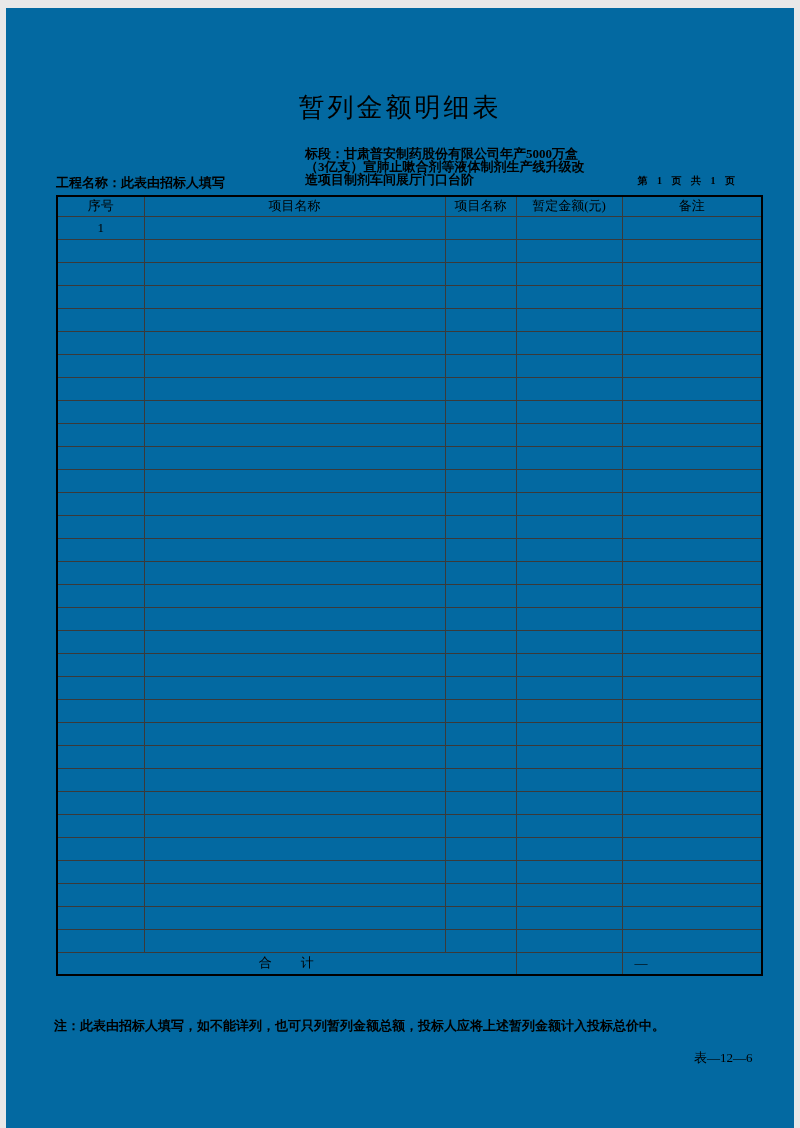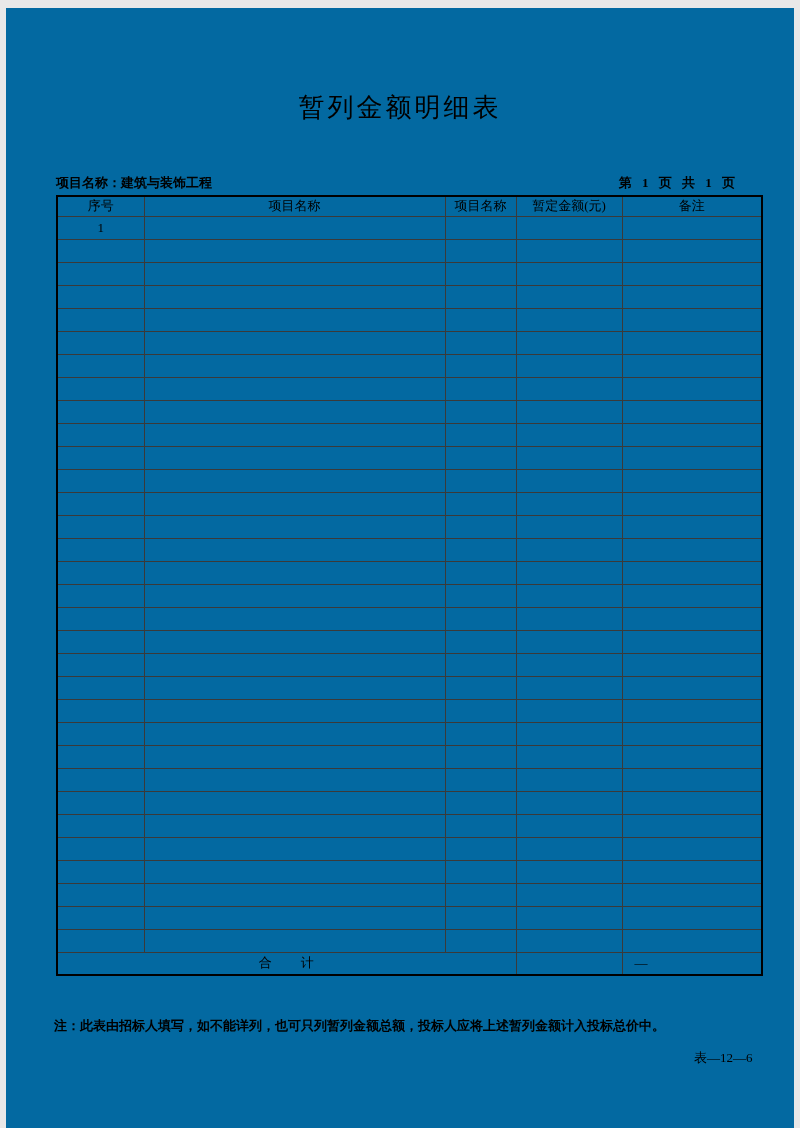"标段：甘肃普安制药股份有限公司年产5000万盒" div.section-block { html: none -> <div> <div>标段：甘肃普安制药股份有限公司年产5000万盒</div> <div>（3亿支）宣肺止嗽合剂等液体制剂生产线升级改</div> <div>造项目制剂车间展厅门口台阶</div> </div> }
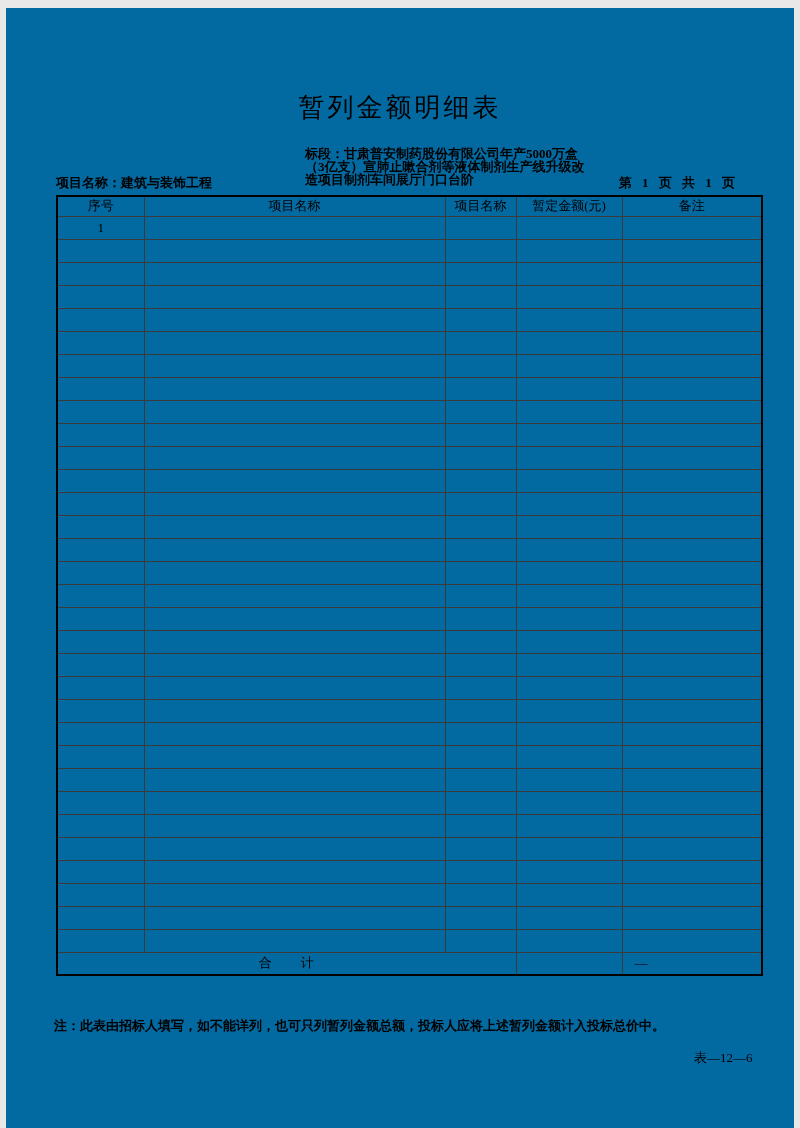"项目名称：建筑与装饰工程" div.project-name { text: 项目名称：建筑与装饰工程 -> 工程名称：此表由招标人填写 }
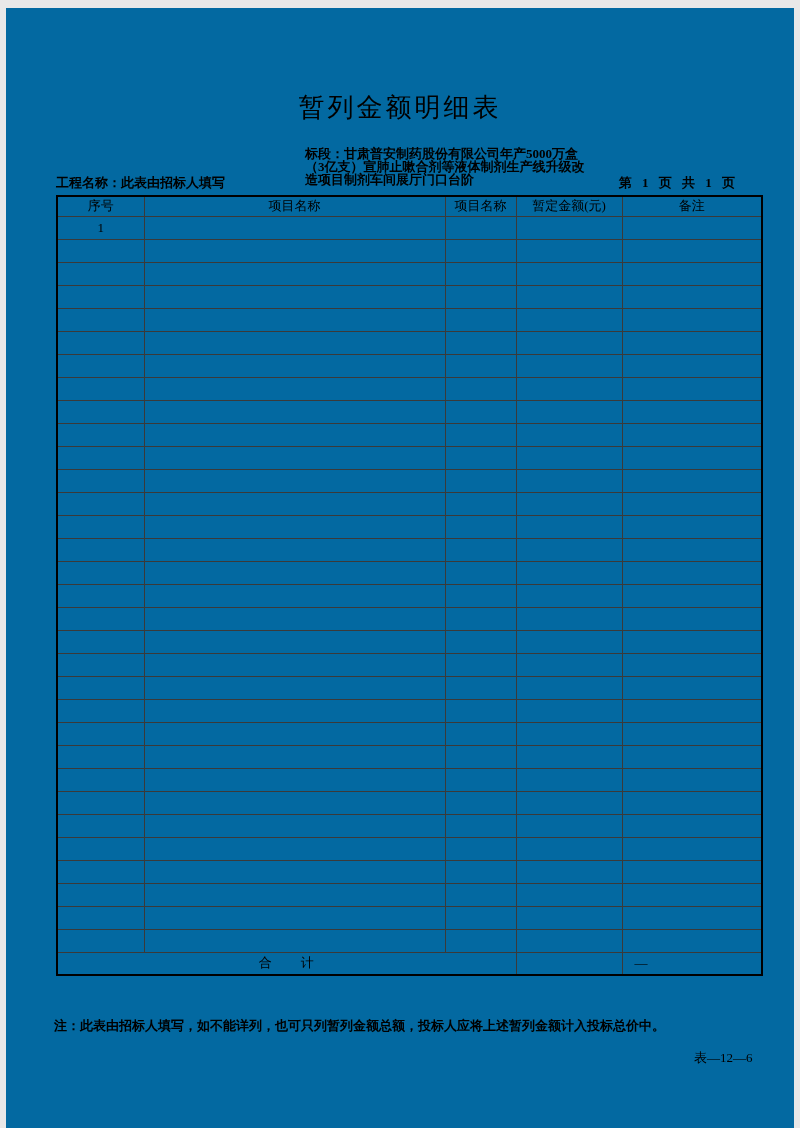"第 1 页 共 1" .page-indicator { font-size: 13px -> 10px }
